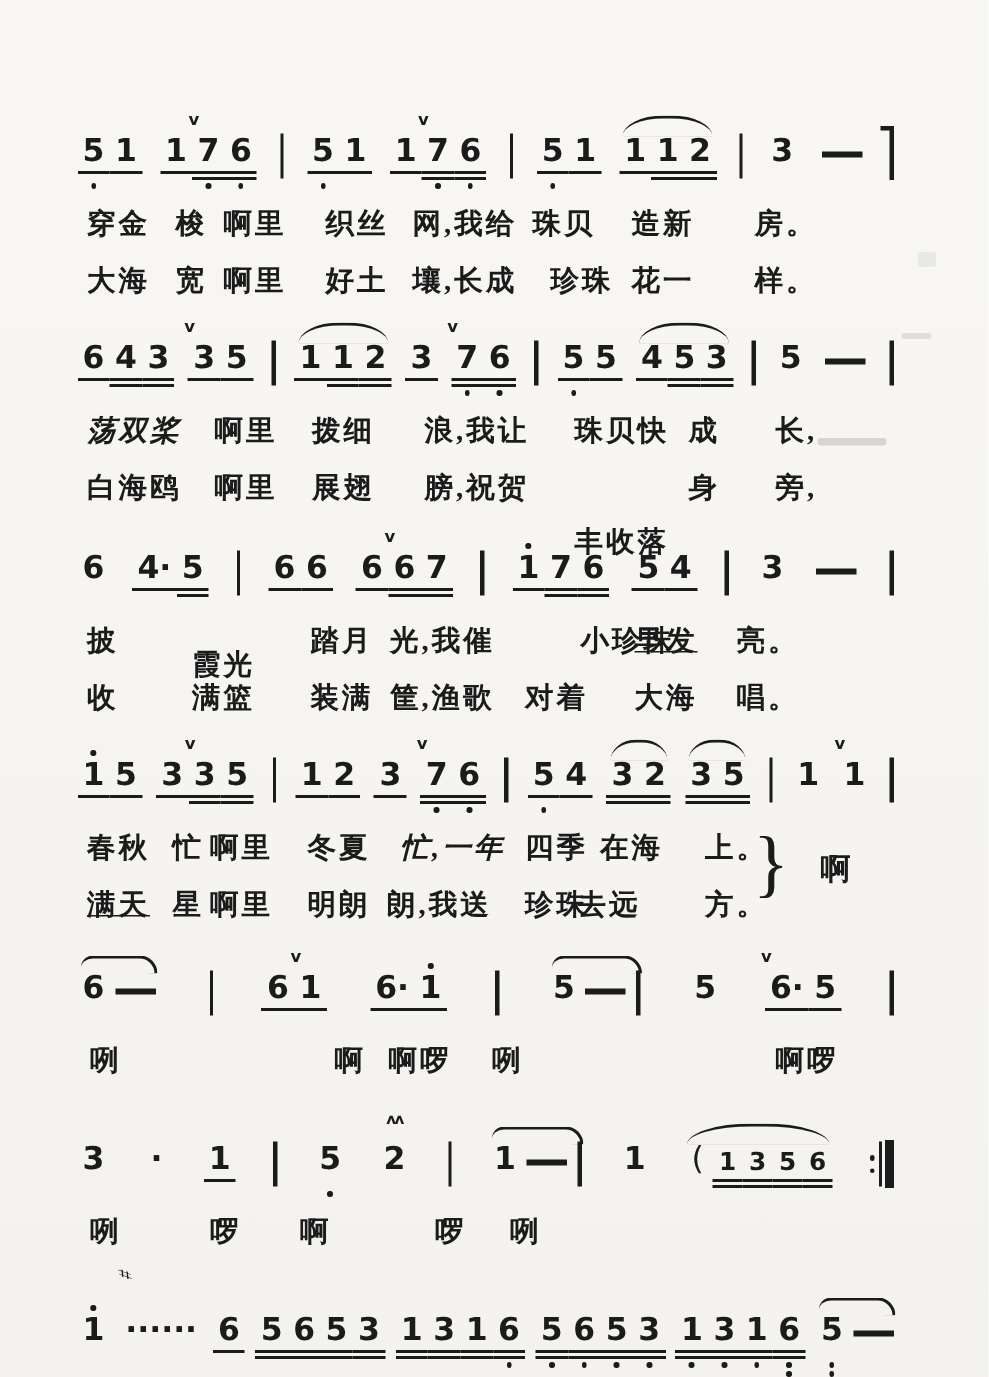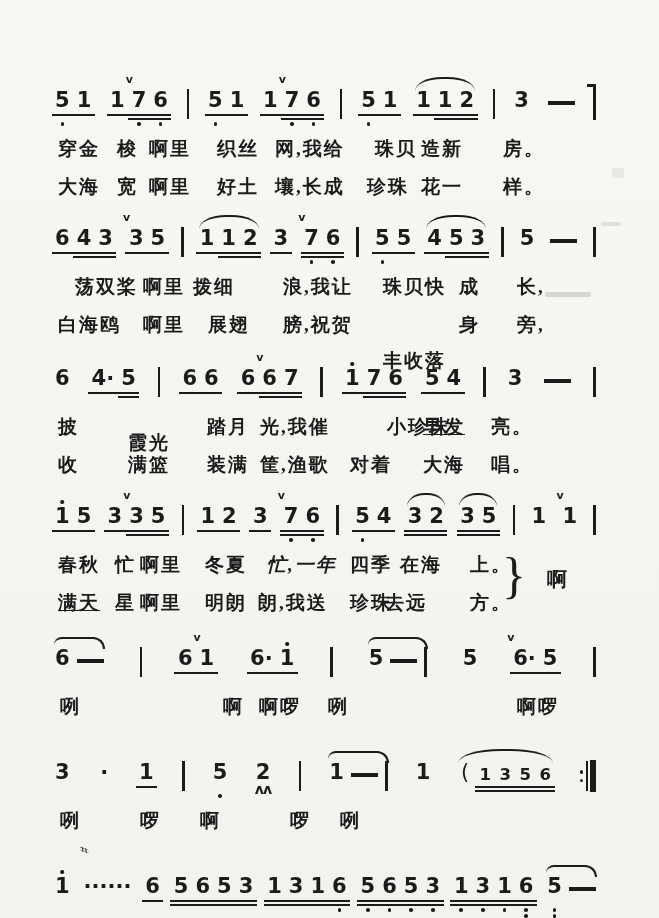"珠贝" span.lyr { left: 320px -> 300px }
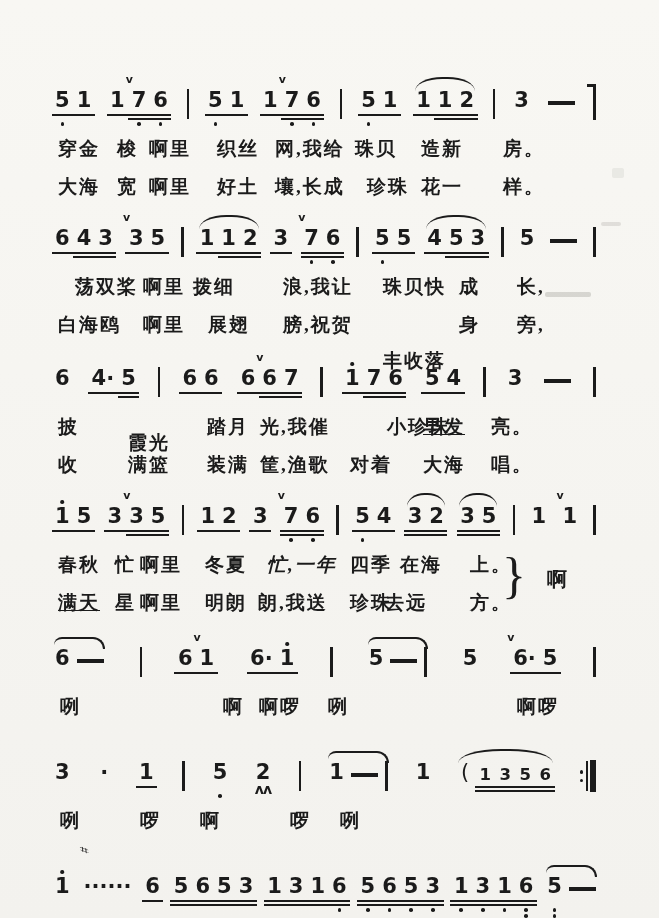"荡双桨" span.lyr { font-style: none -> italic; left: 20px -> 3px }
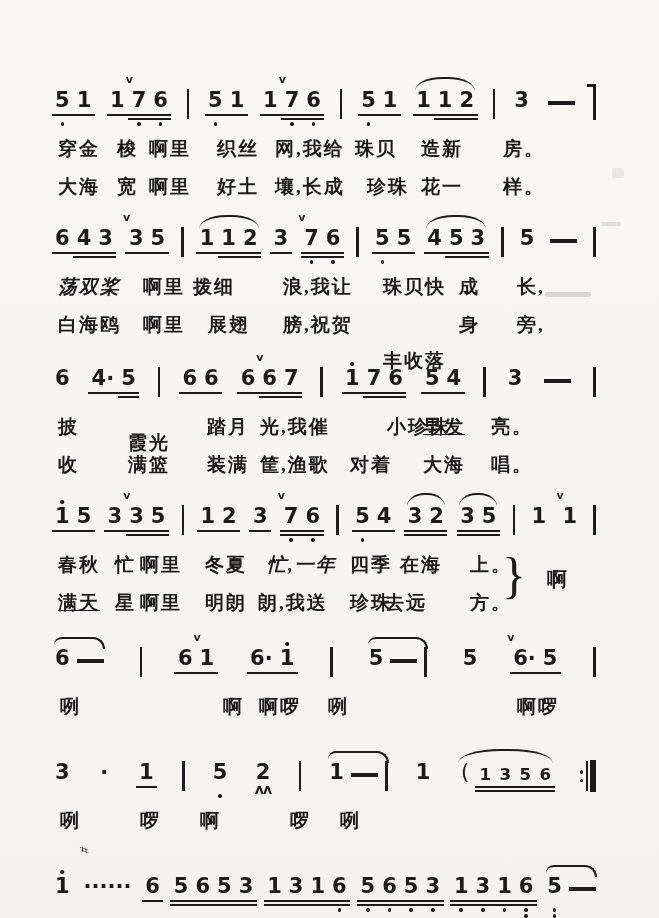"拨细" span.lyr { left: 138px -> 153px }
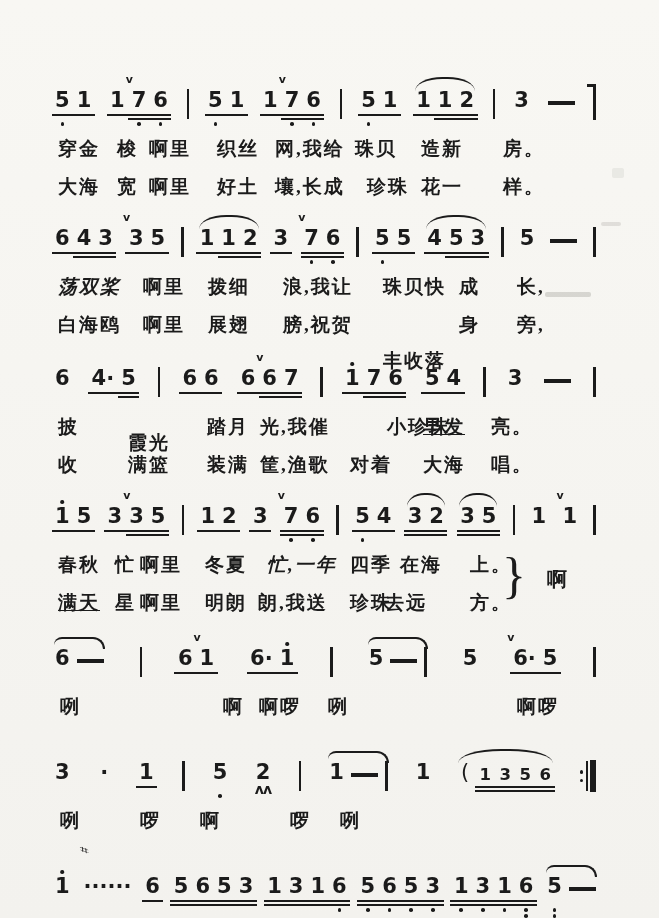"ʌʌ" .mord { font-size: 14px -> 10px; margin-top: 40px -> none }
